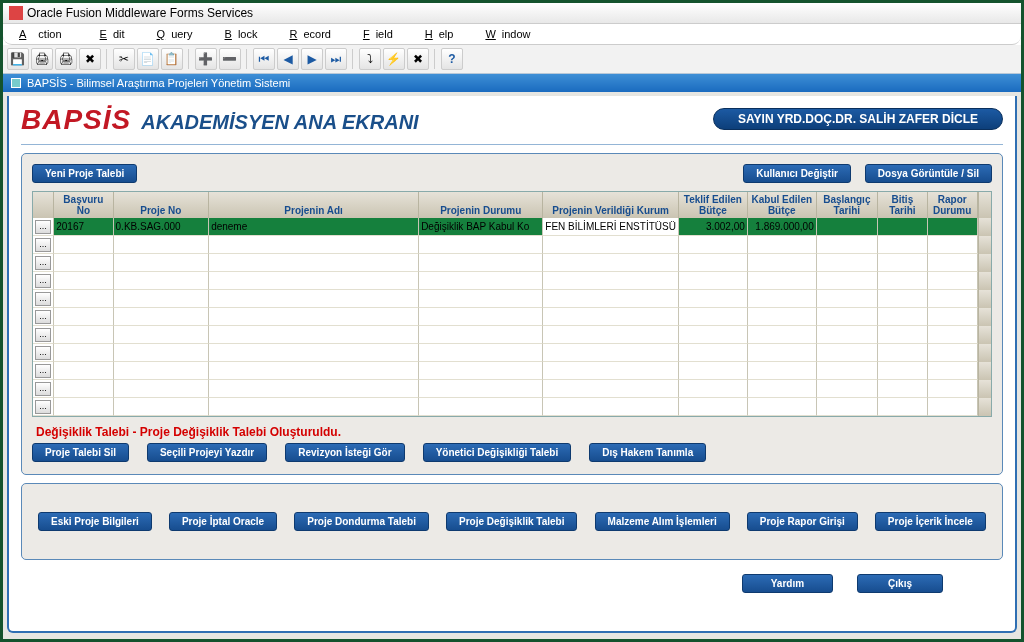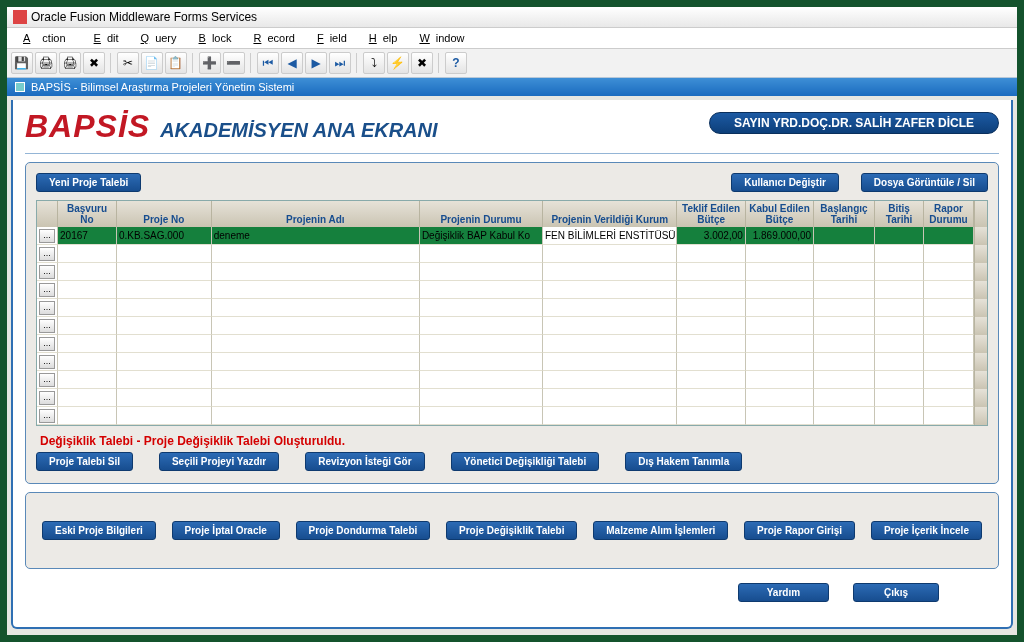"Oracle Fusion Middleware Forms Services" .window-frame { border: 7px solid #14532d -> 3px solid #14532d }
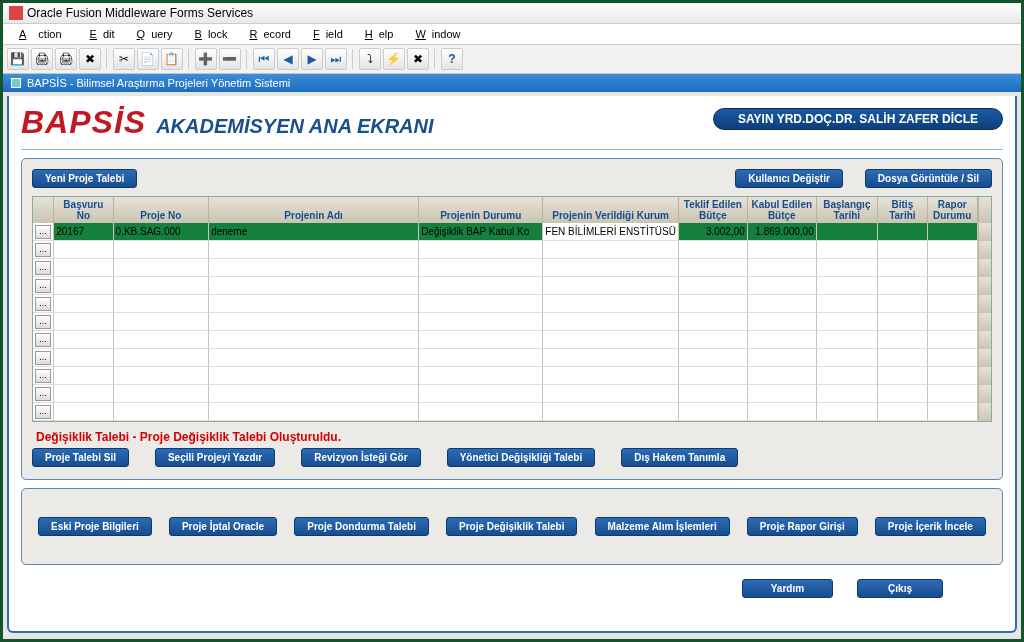"A ction" .menubar { border-radius: none -> 9px; gap: 4px -> 14px }
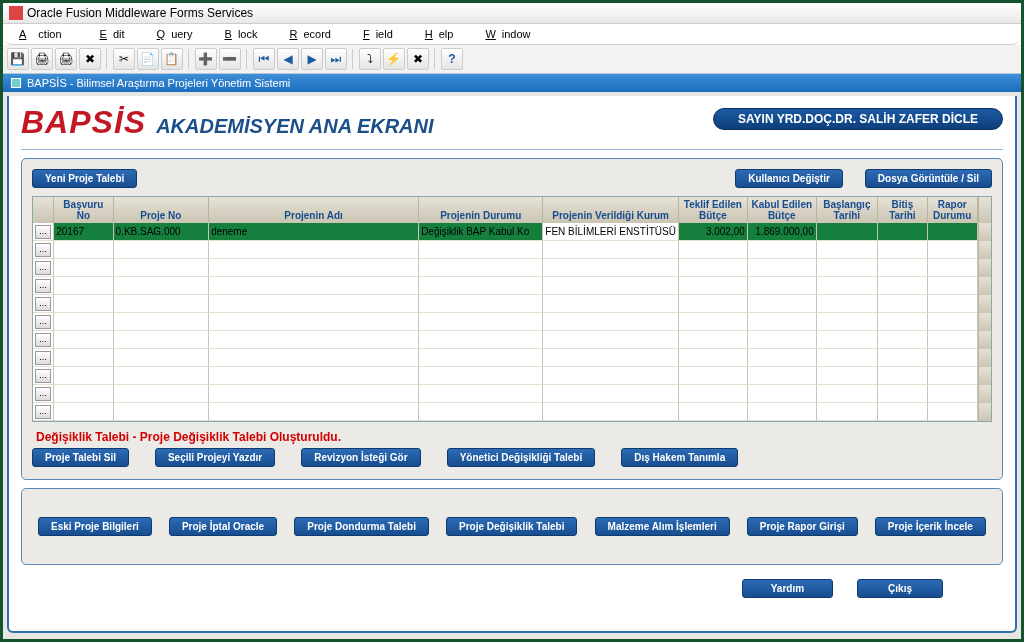"BAPSİS" .brand { font-size: 32px -> 28px }
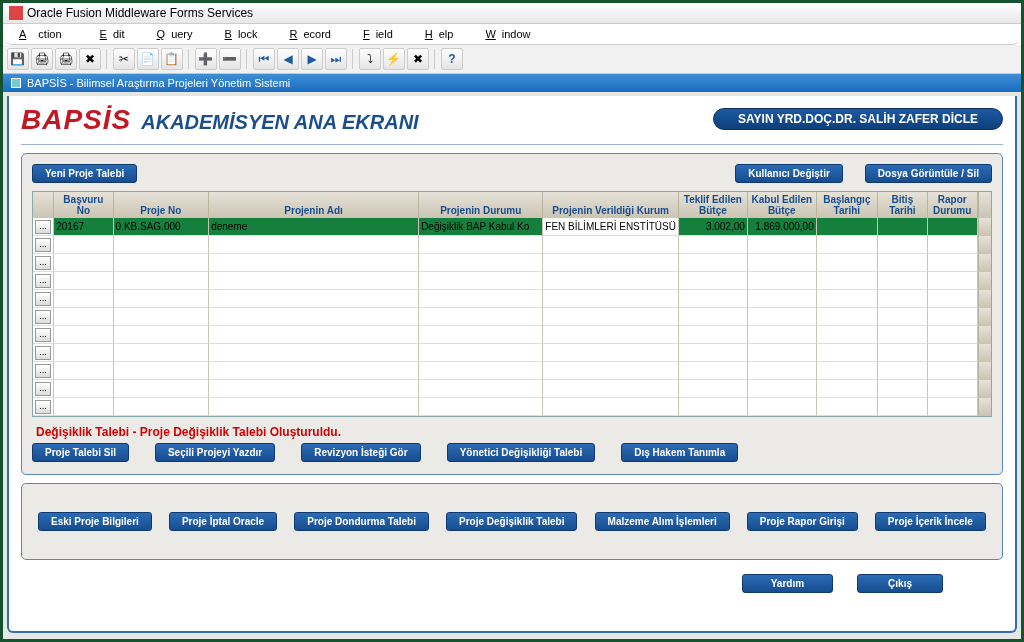"Kullanıcı Değiştir" button.blue-btn { margin-right: 22px -> 14px }
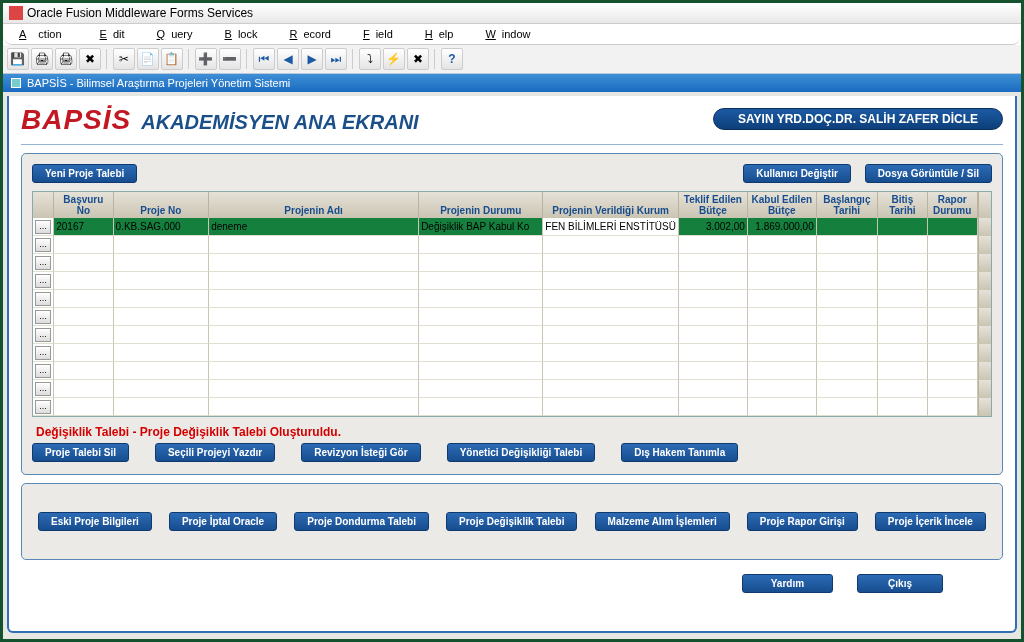"Proje Talebi Sil" .btnrow { gap: 26px -> 18px }
